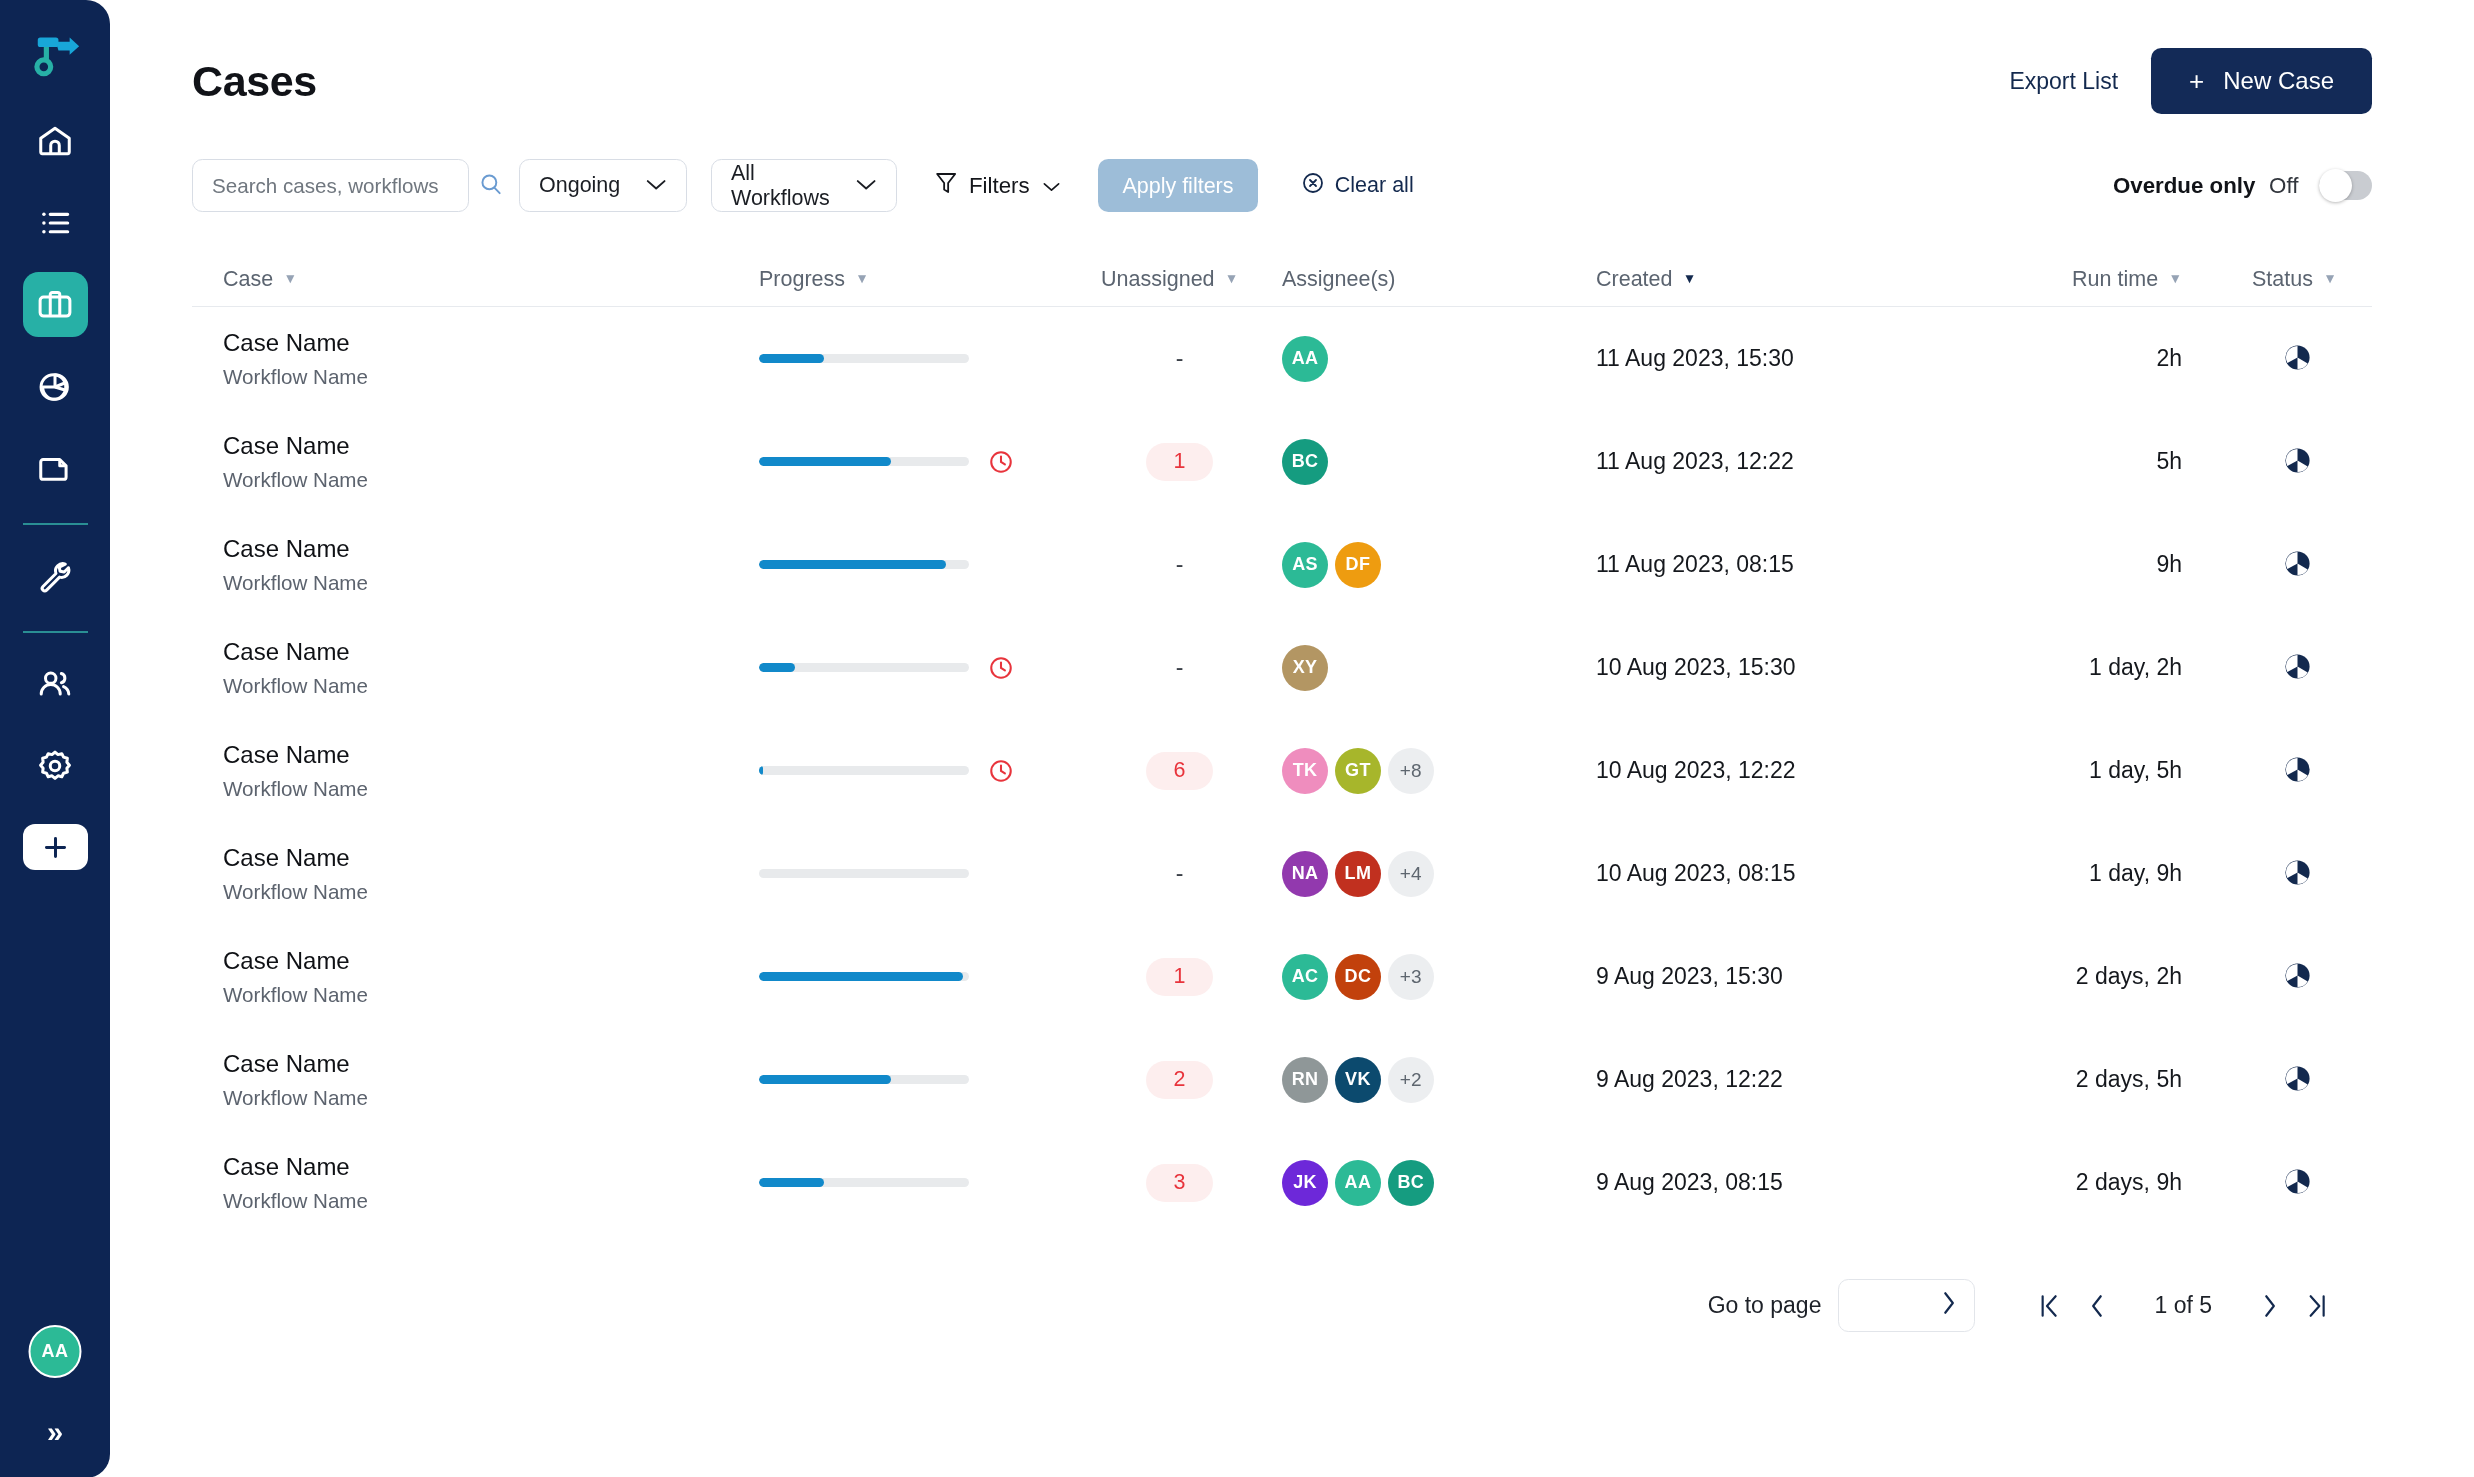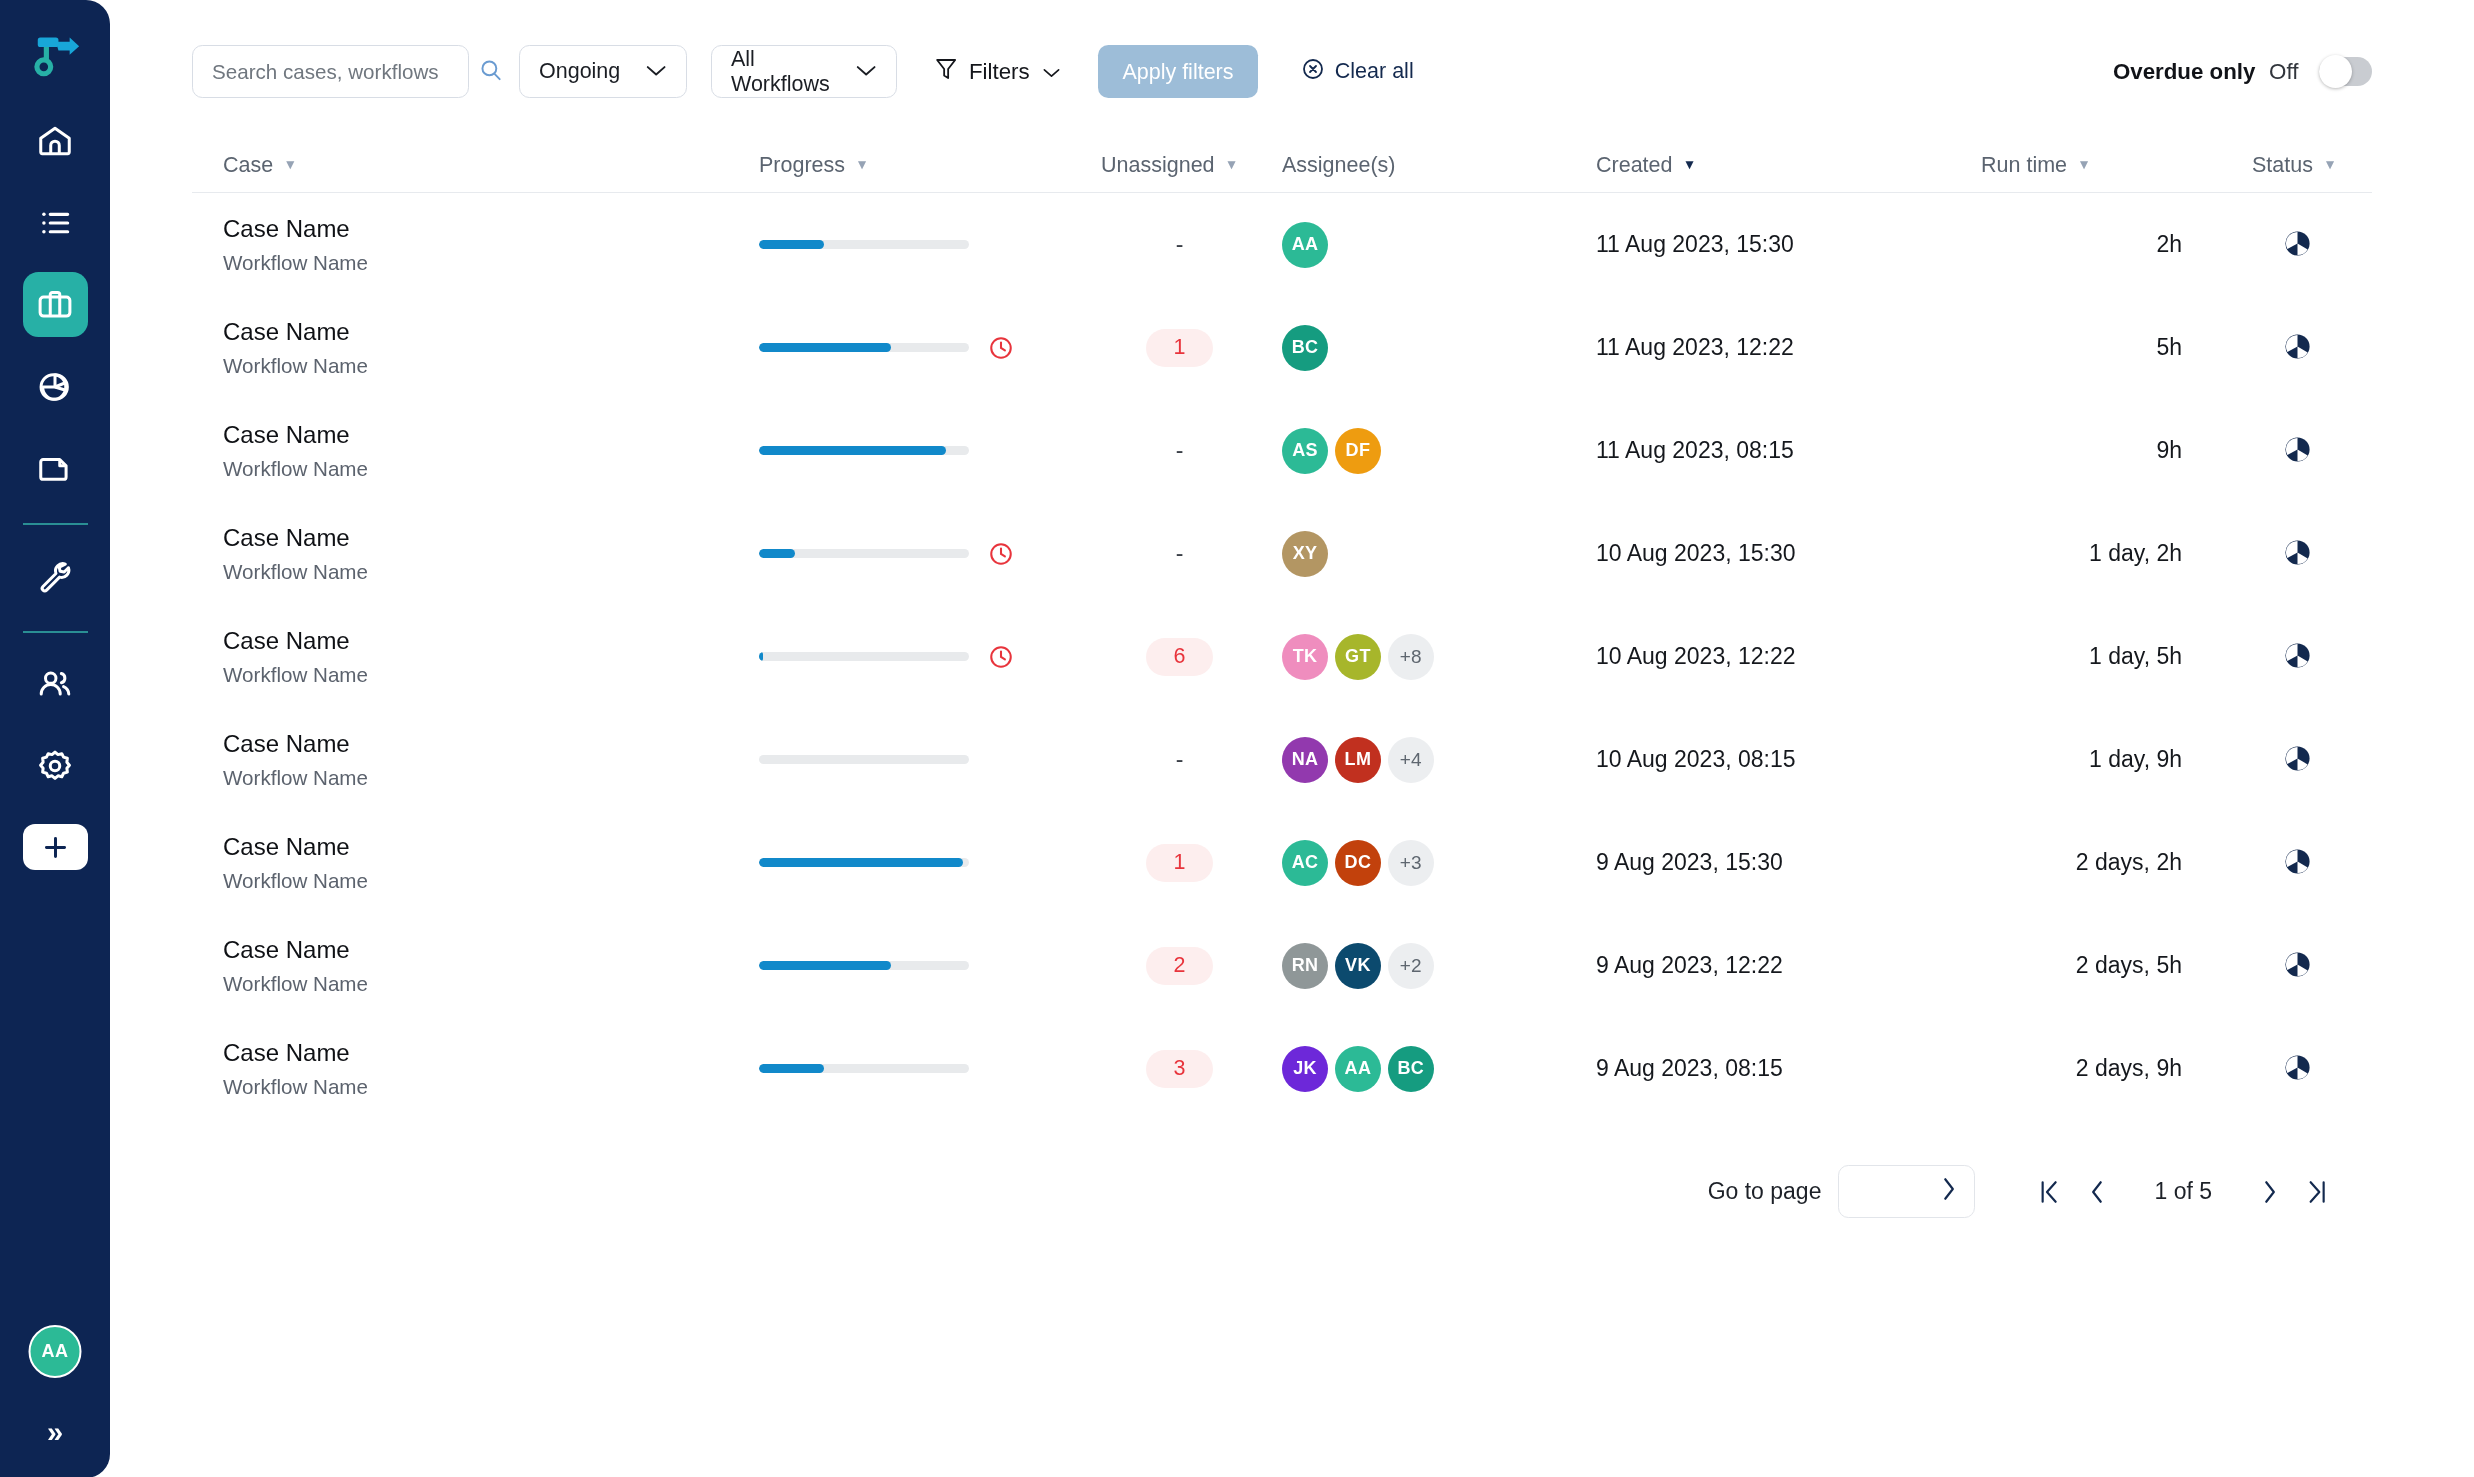"Cases" div.page-header { html: none -> <div> <h1>Cases</h1> <div> <a>Export List</a> <button> <span>+</span> <span>New Case</span> </button> </div> </div> }
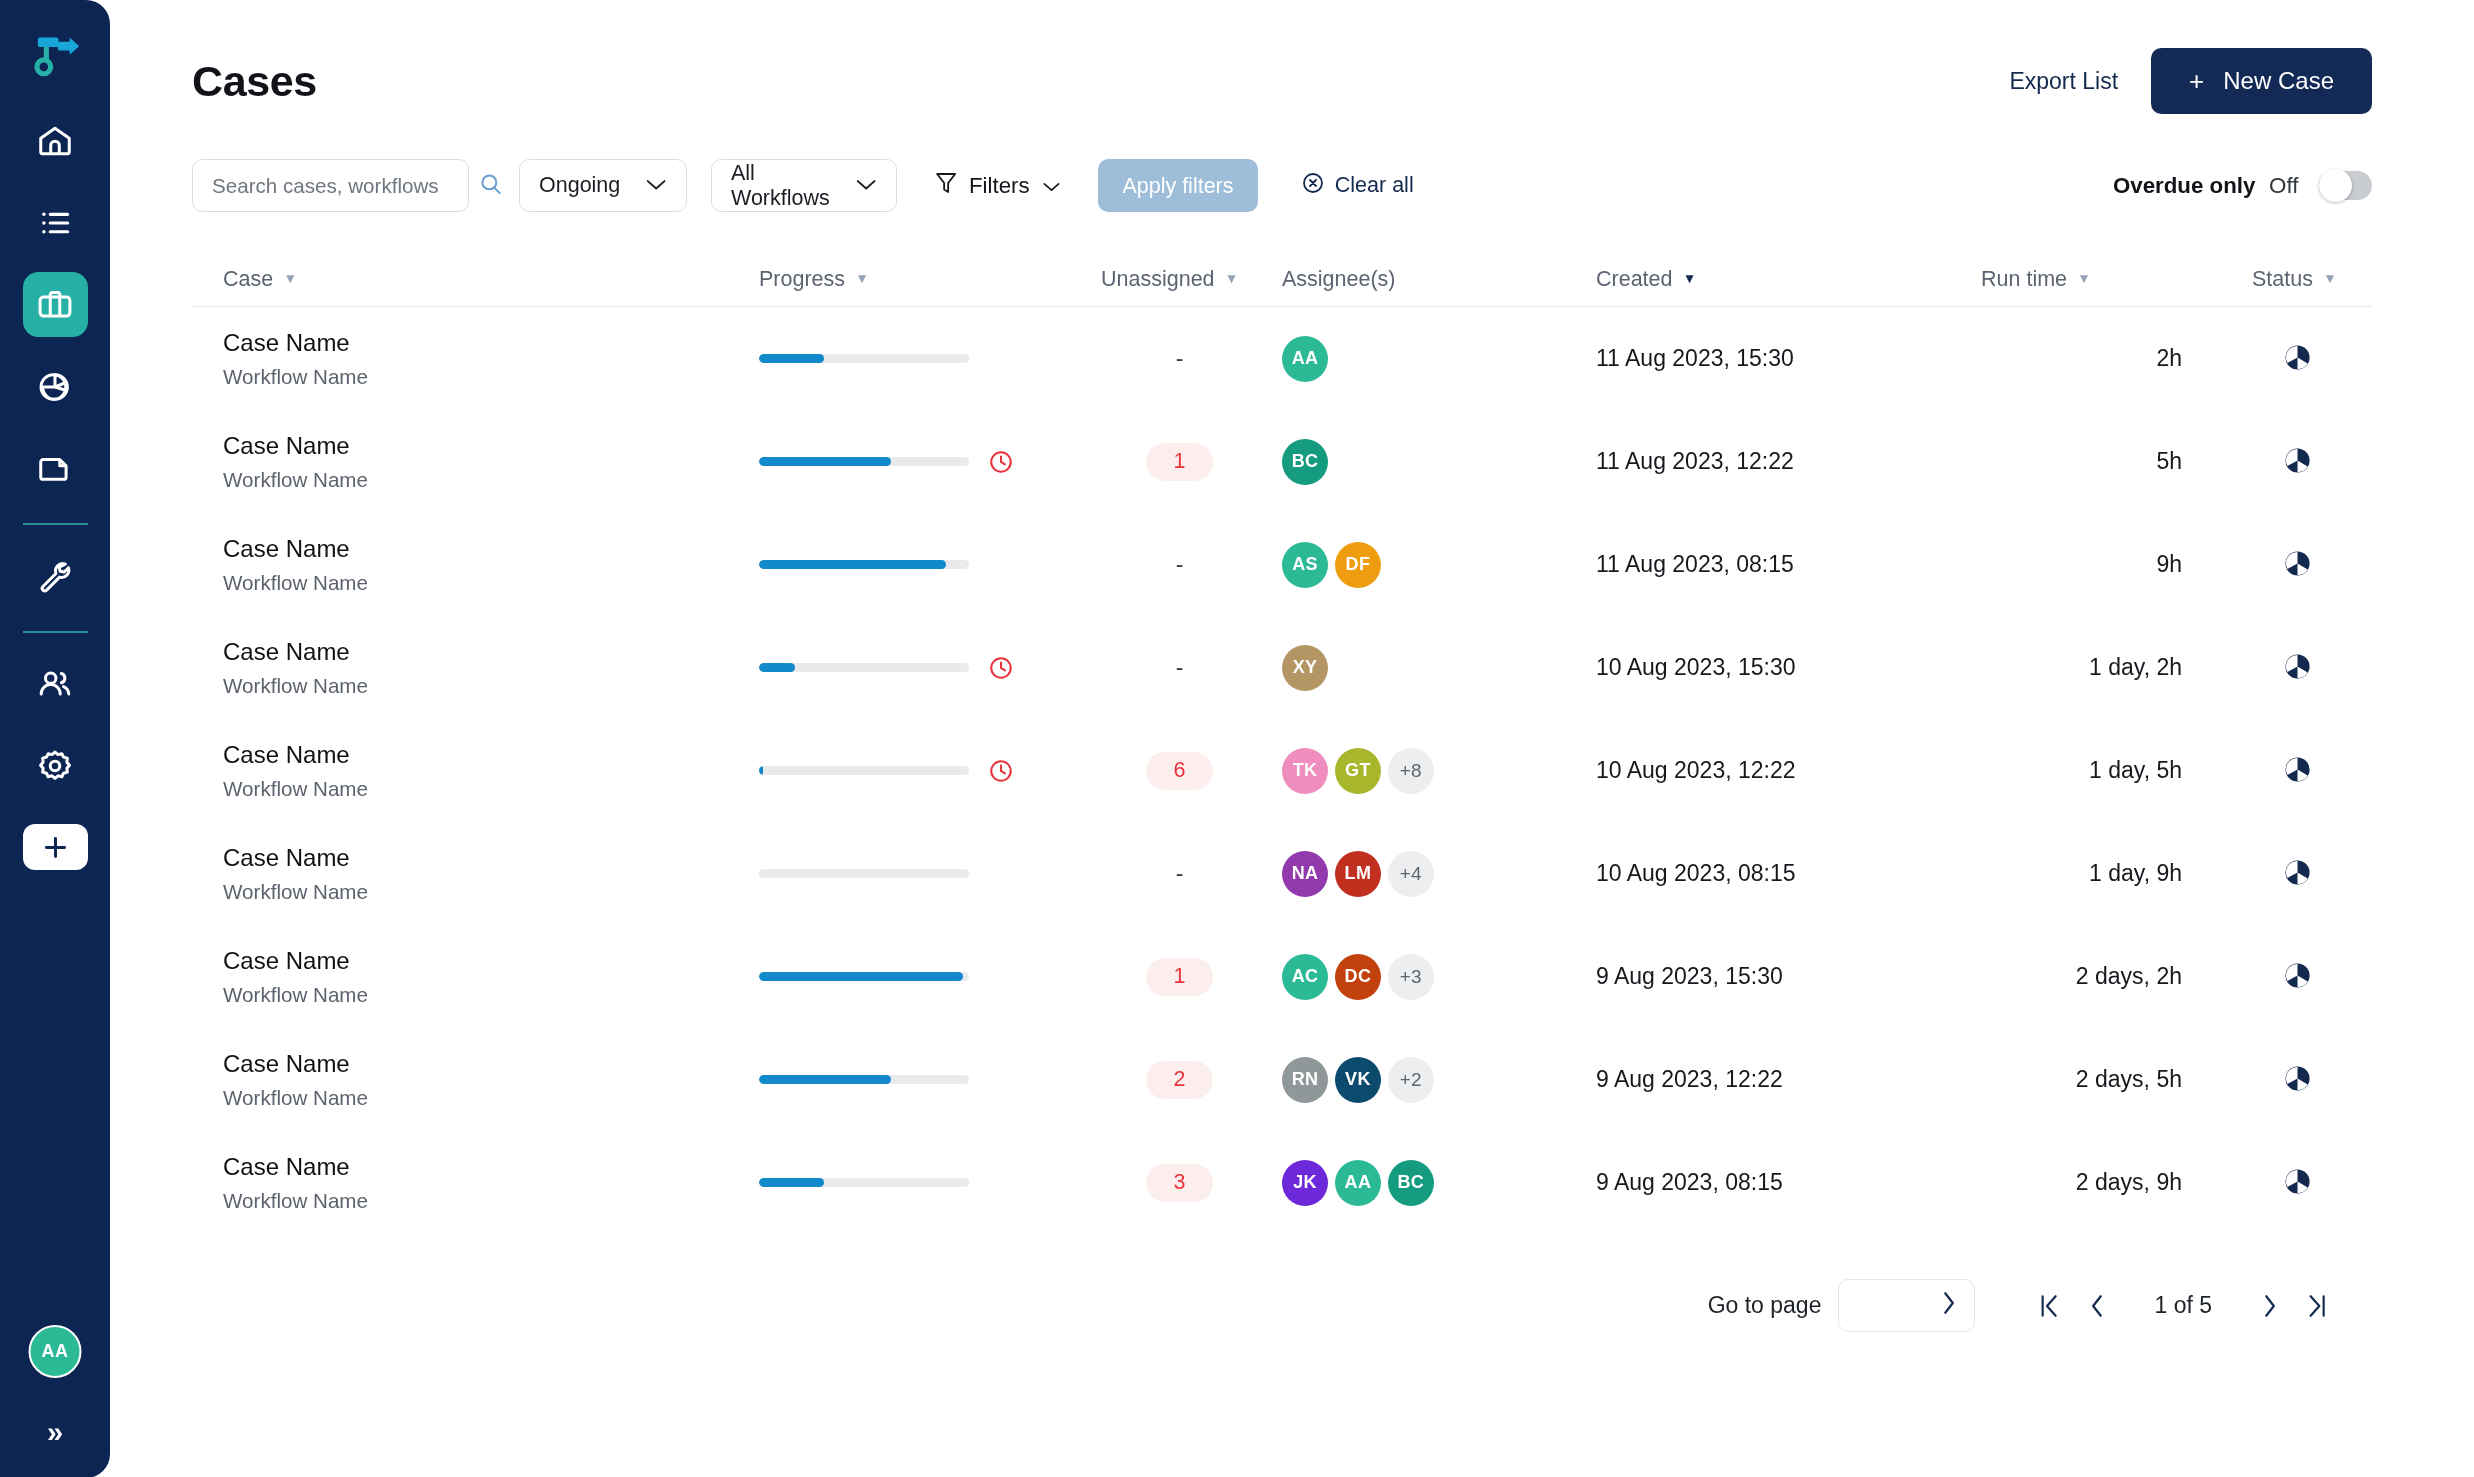"Run time" .thead .c-runtime { justify-content: flex-start -> flex-end }
